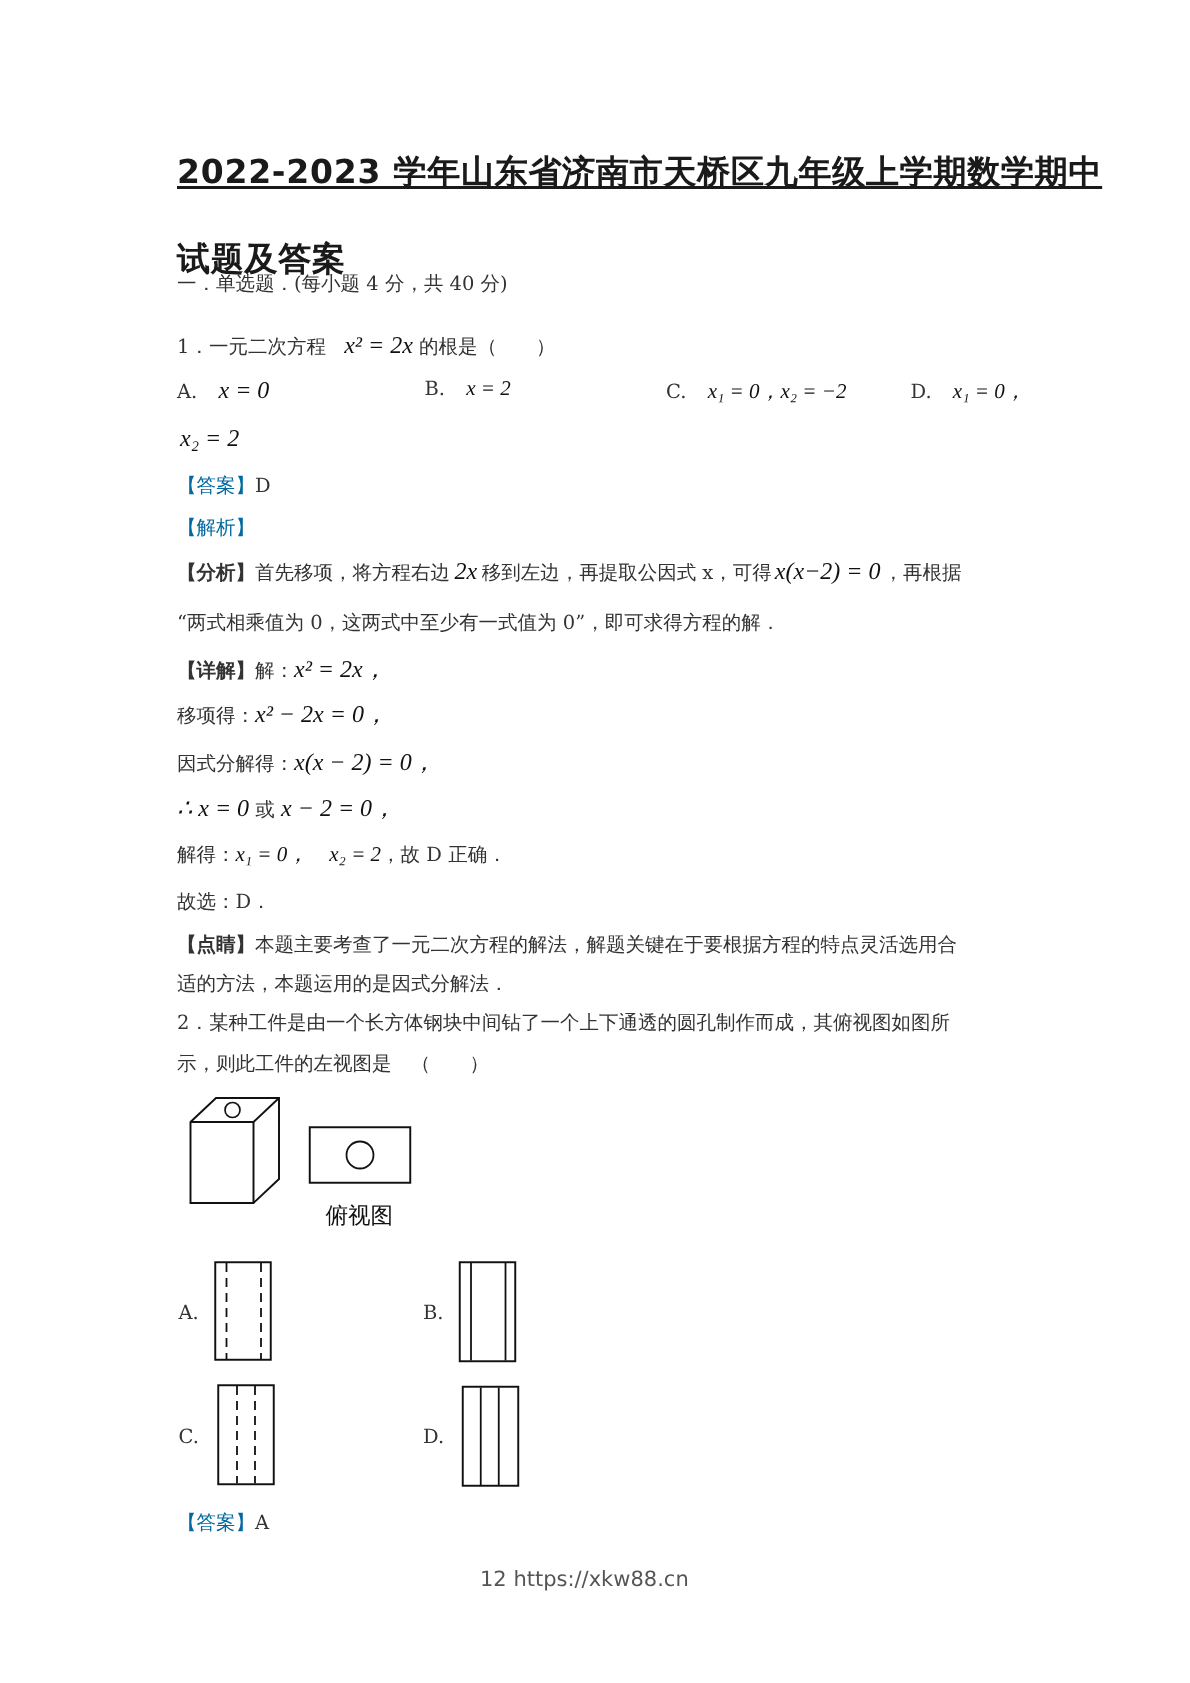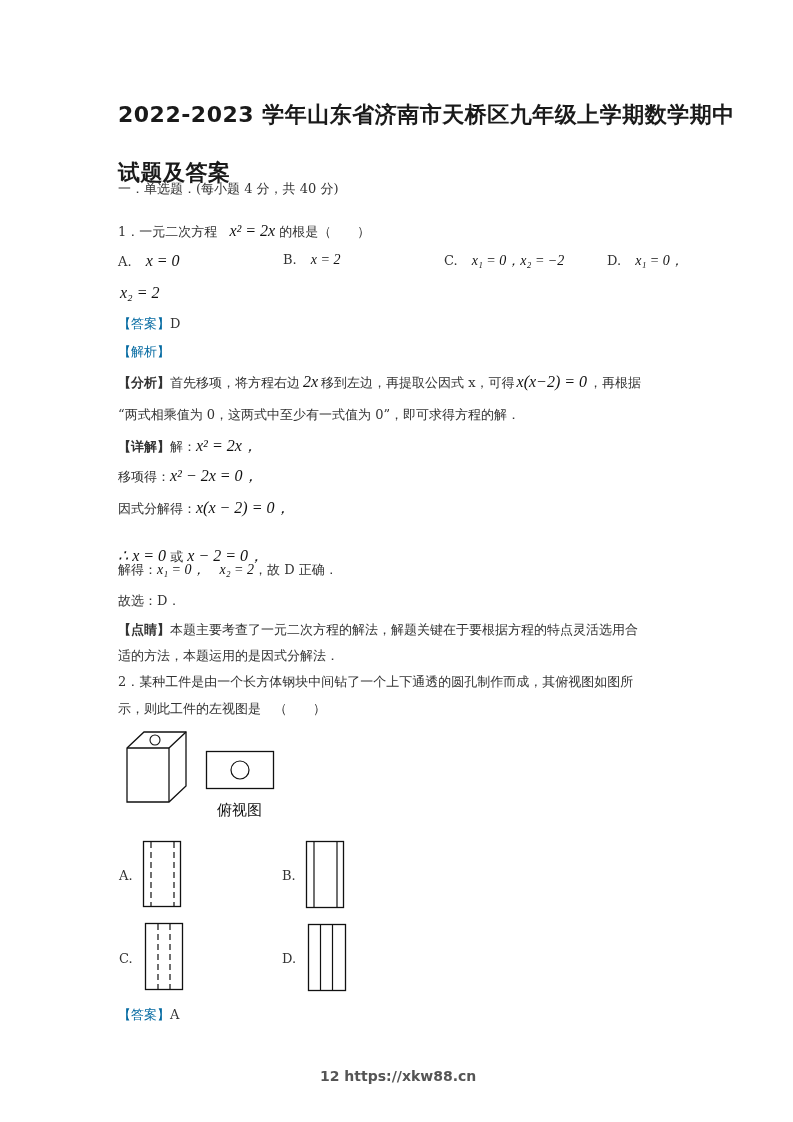"2022-2023 学年山东省济南市天桥区九年级上学期数学期中" div.abs { text-decoration: none -> underline }
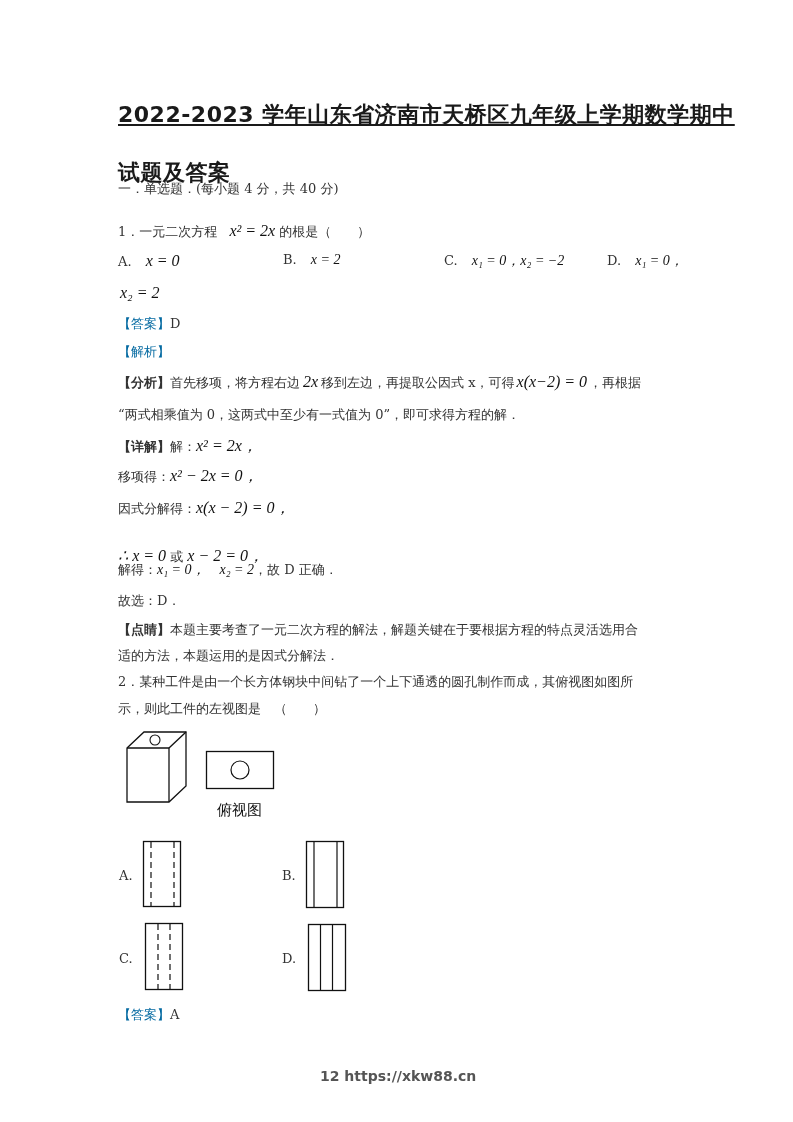"∴ x = 0 或" div.abs { top: 546px -> 529px }
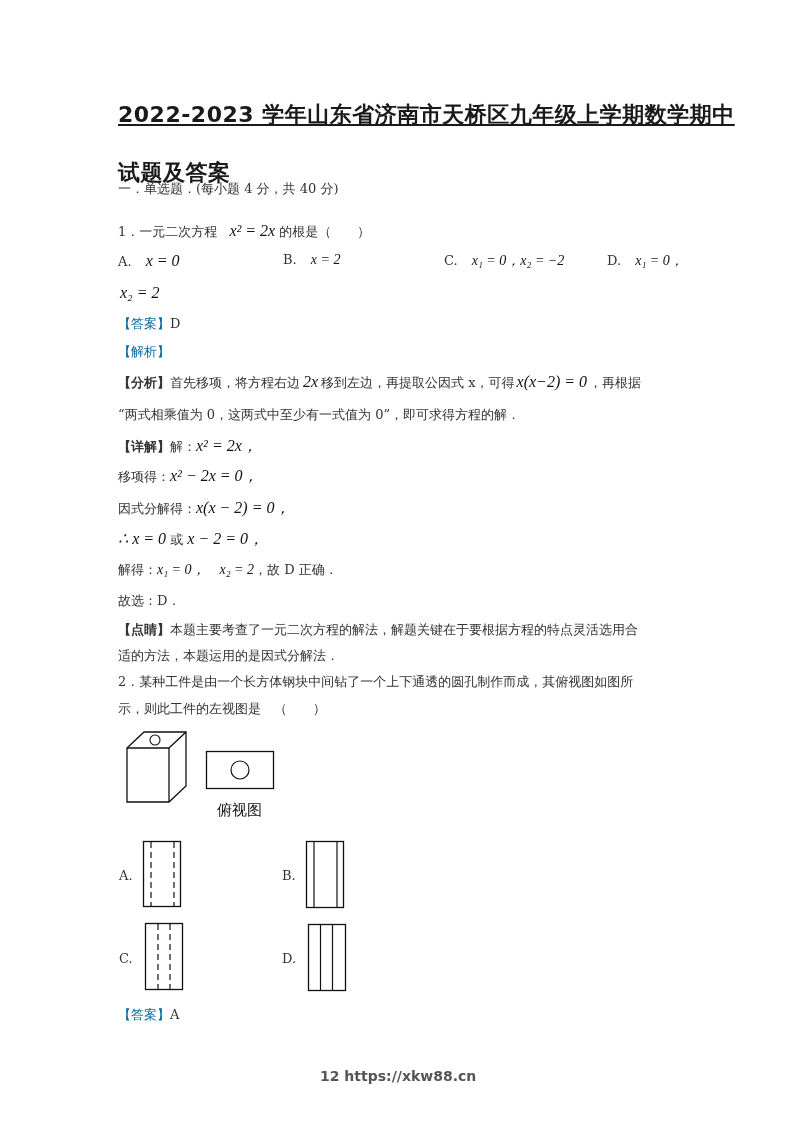"12 https://xkw88.cn" div.abs { font-weight: bold -> none; top: 1068px -> 1045px }
